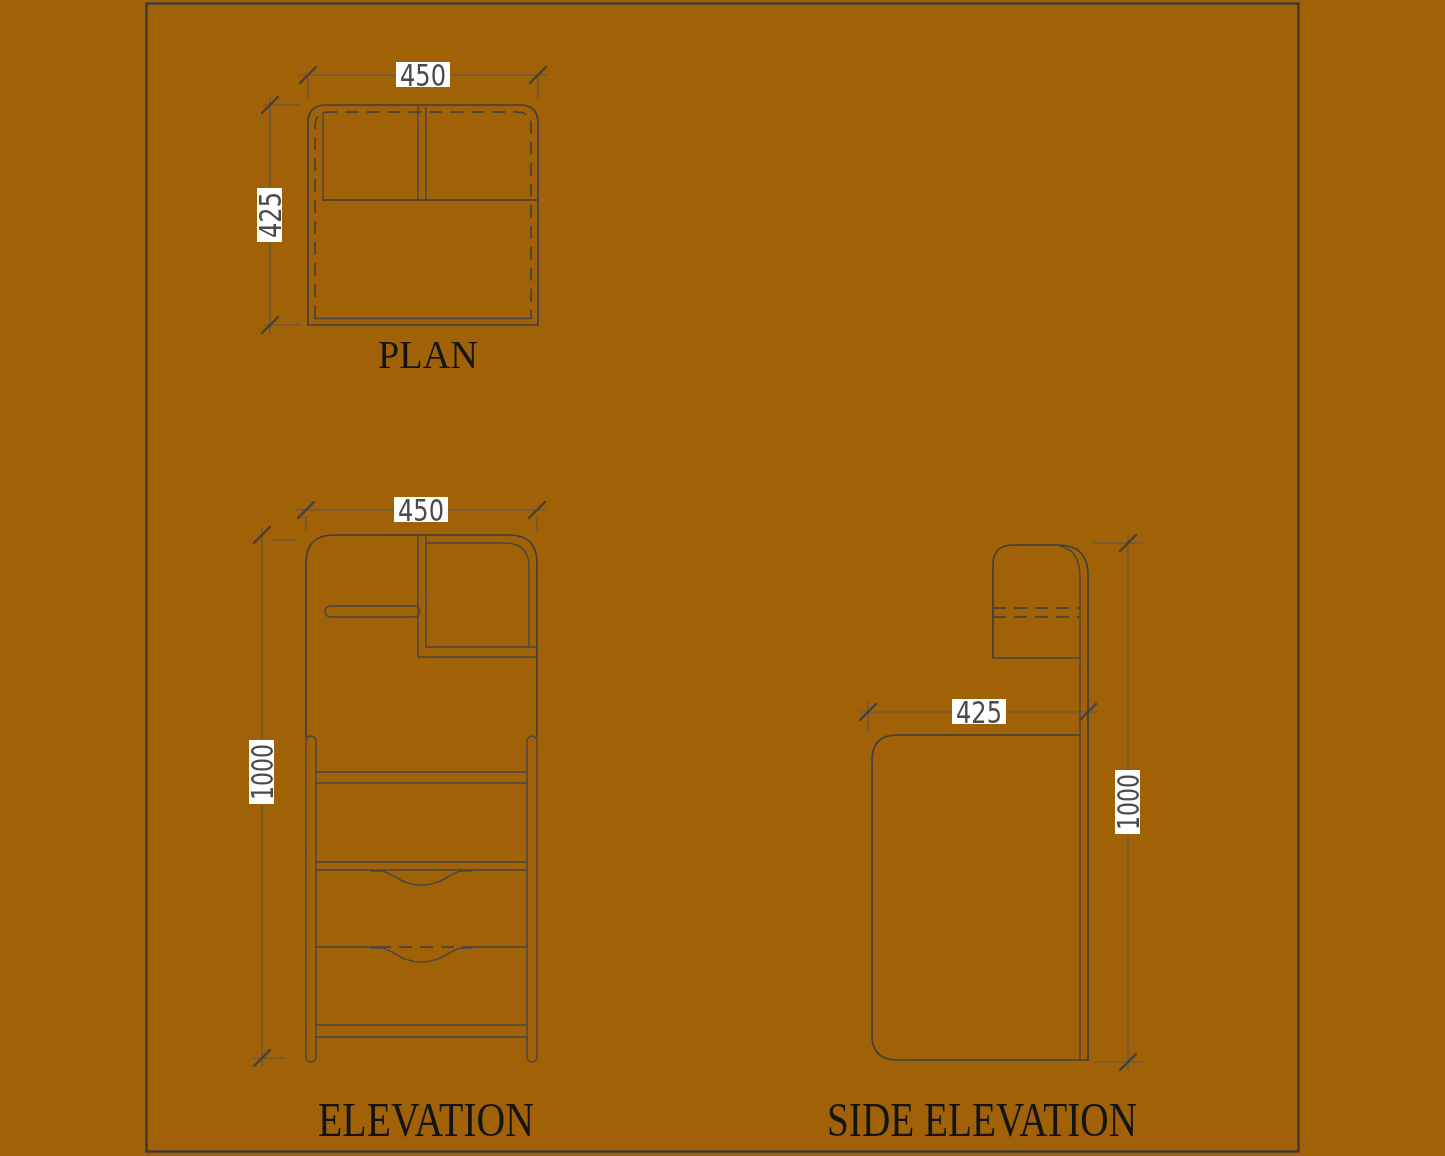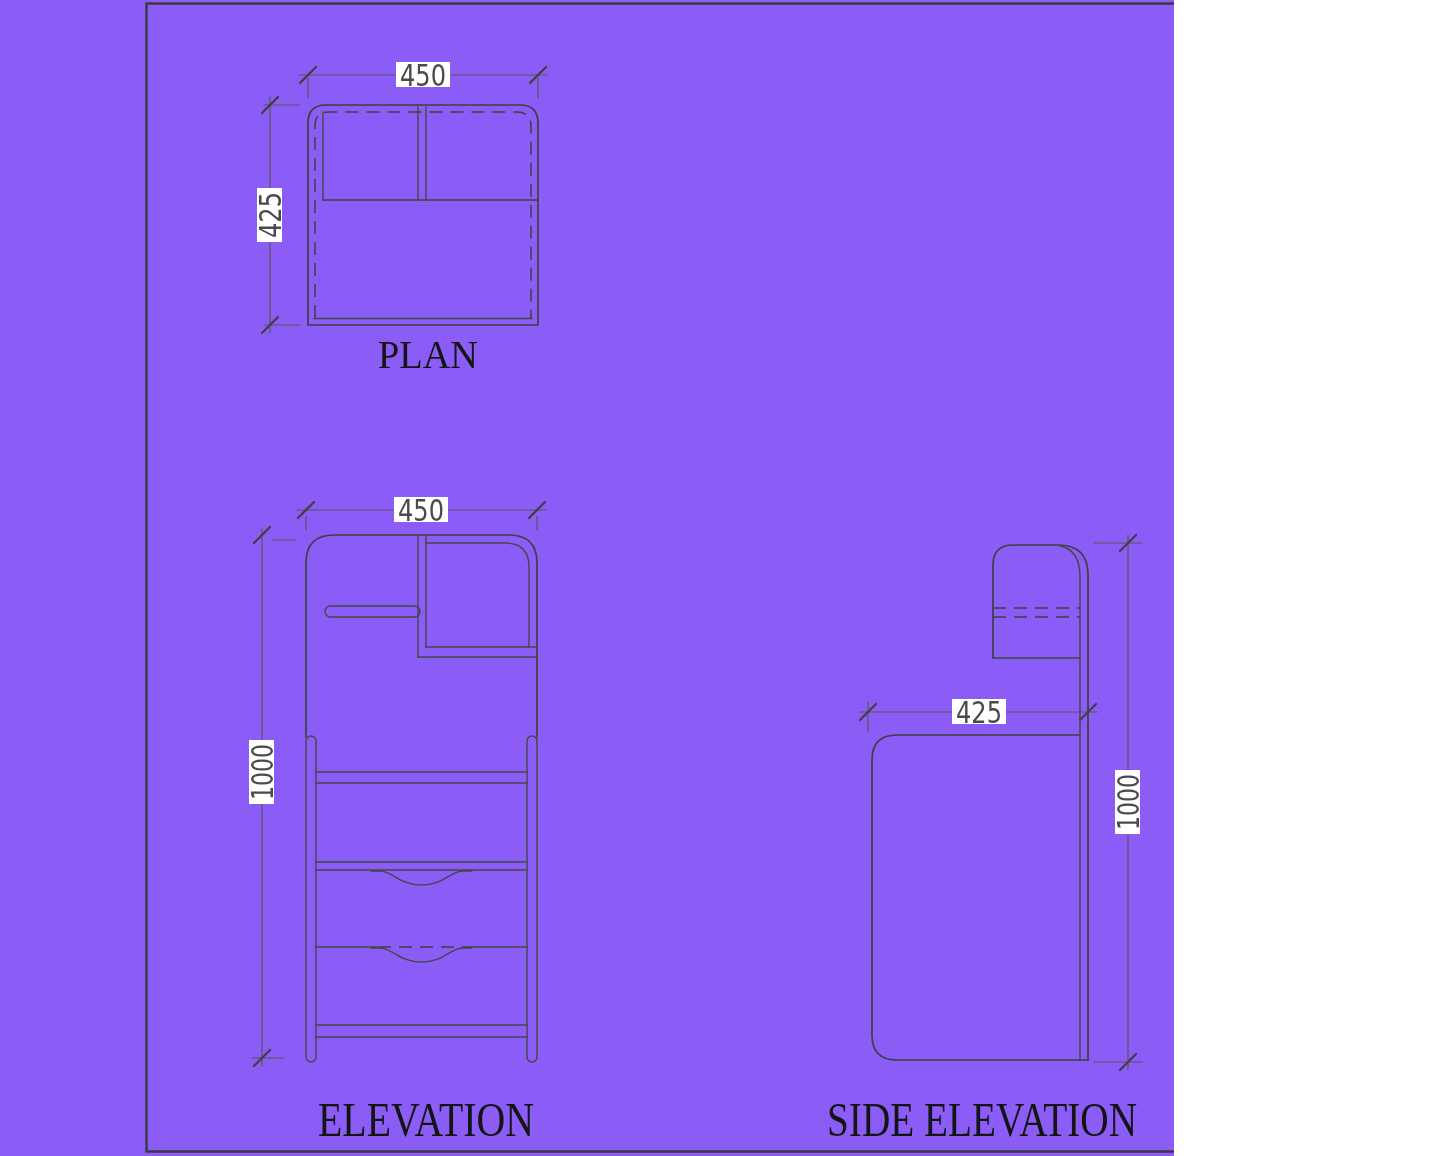"450" .sheet { background: #8b5cf6 -> #a16207; width: 1174px -> 1445px }
